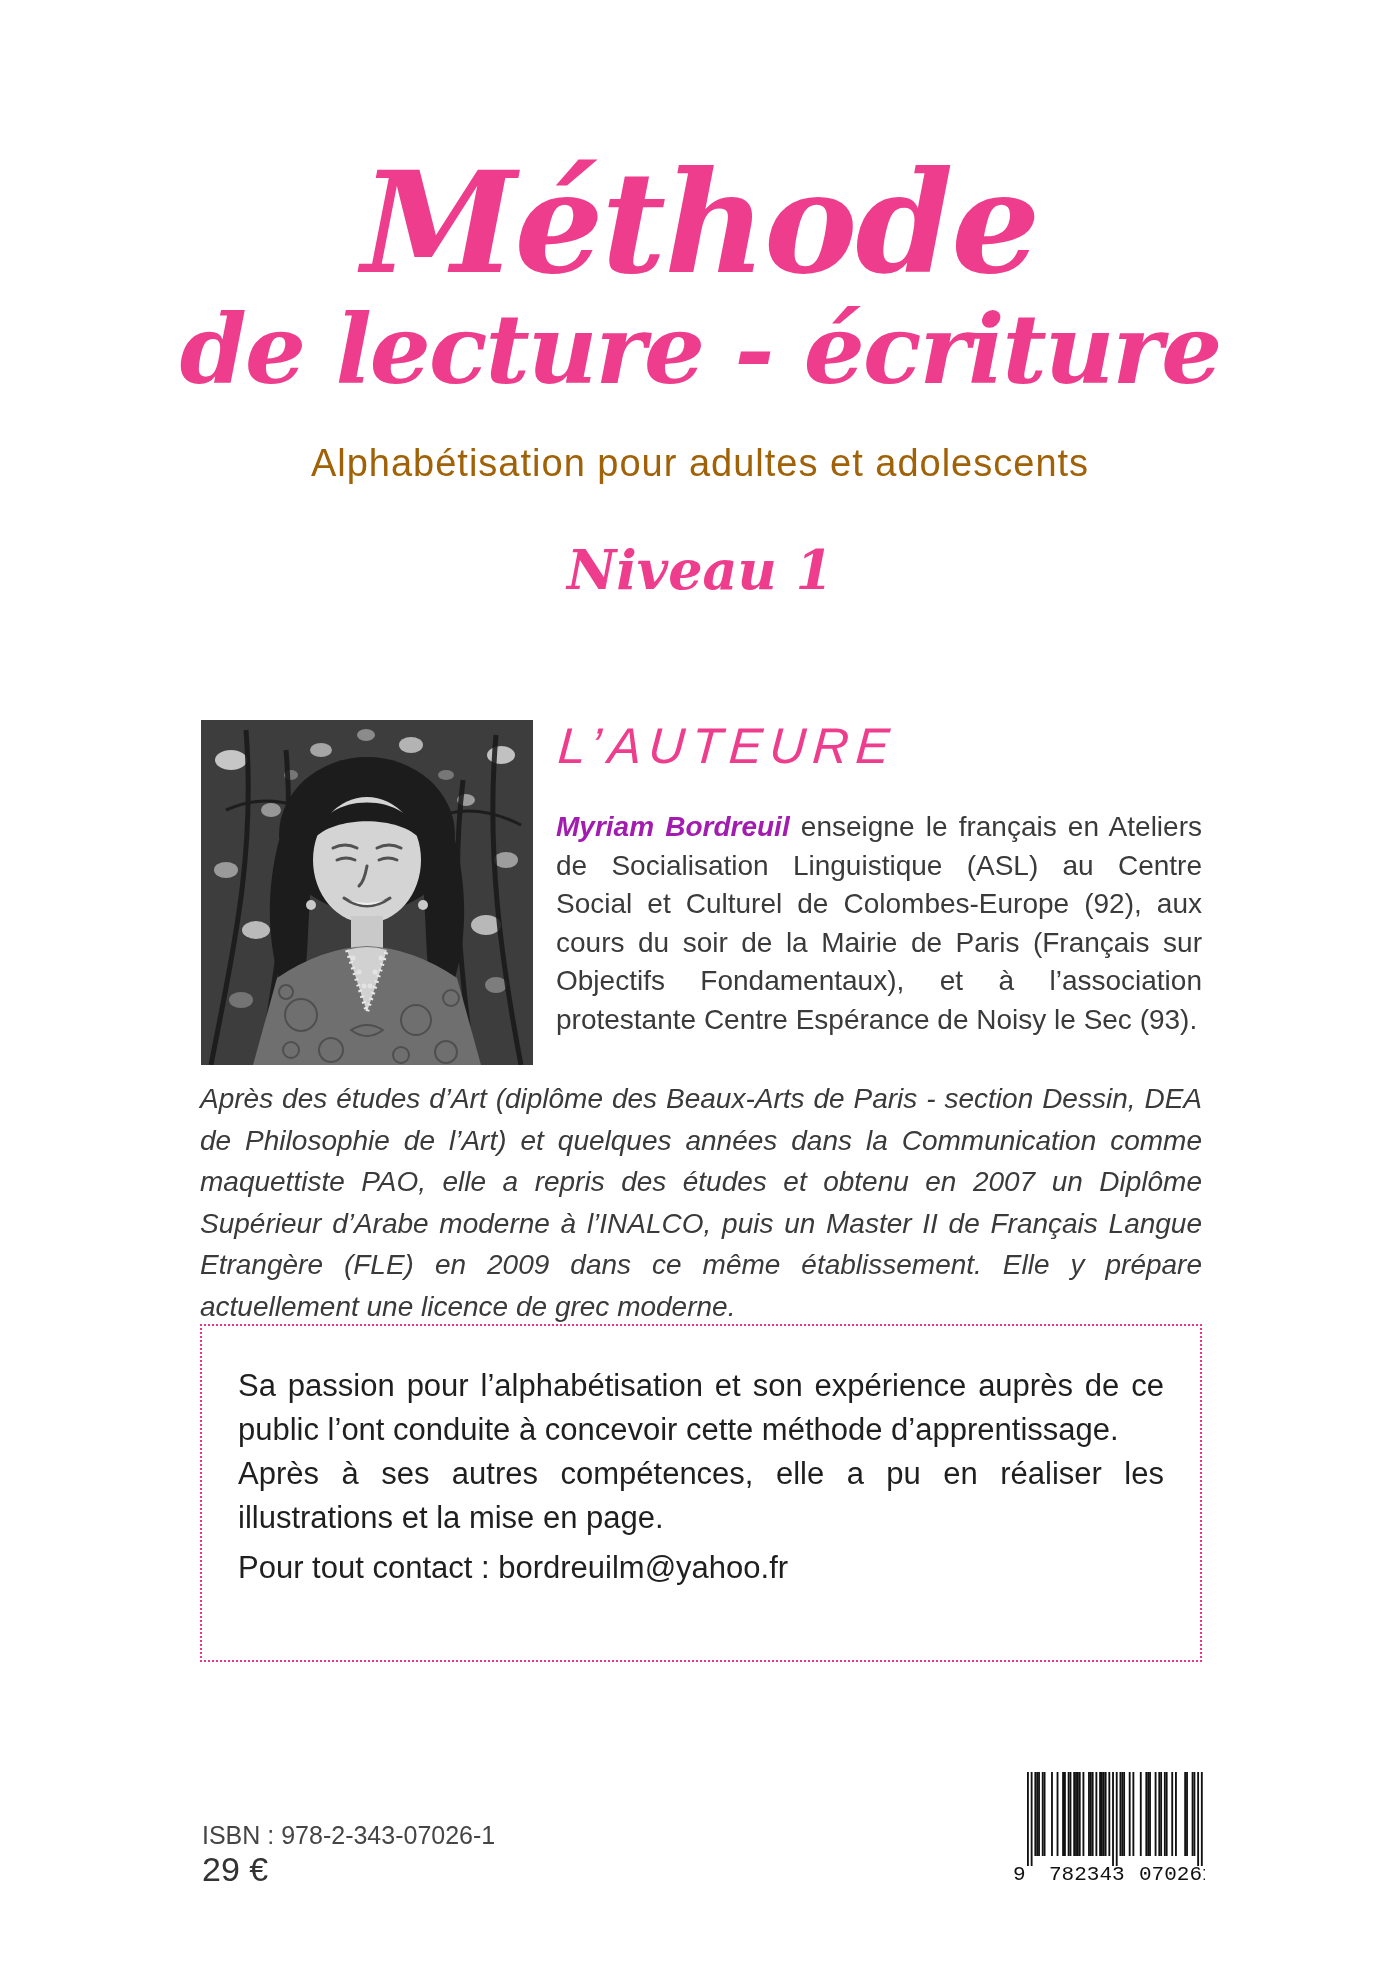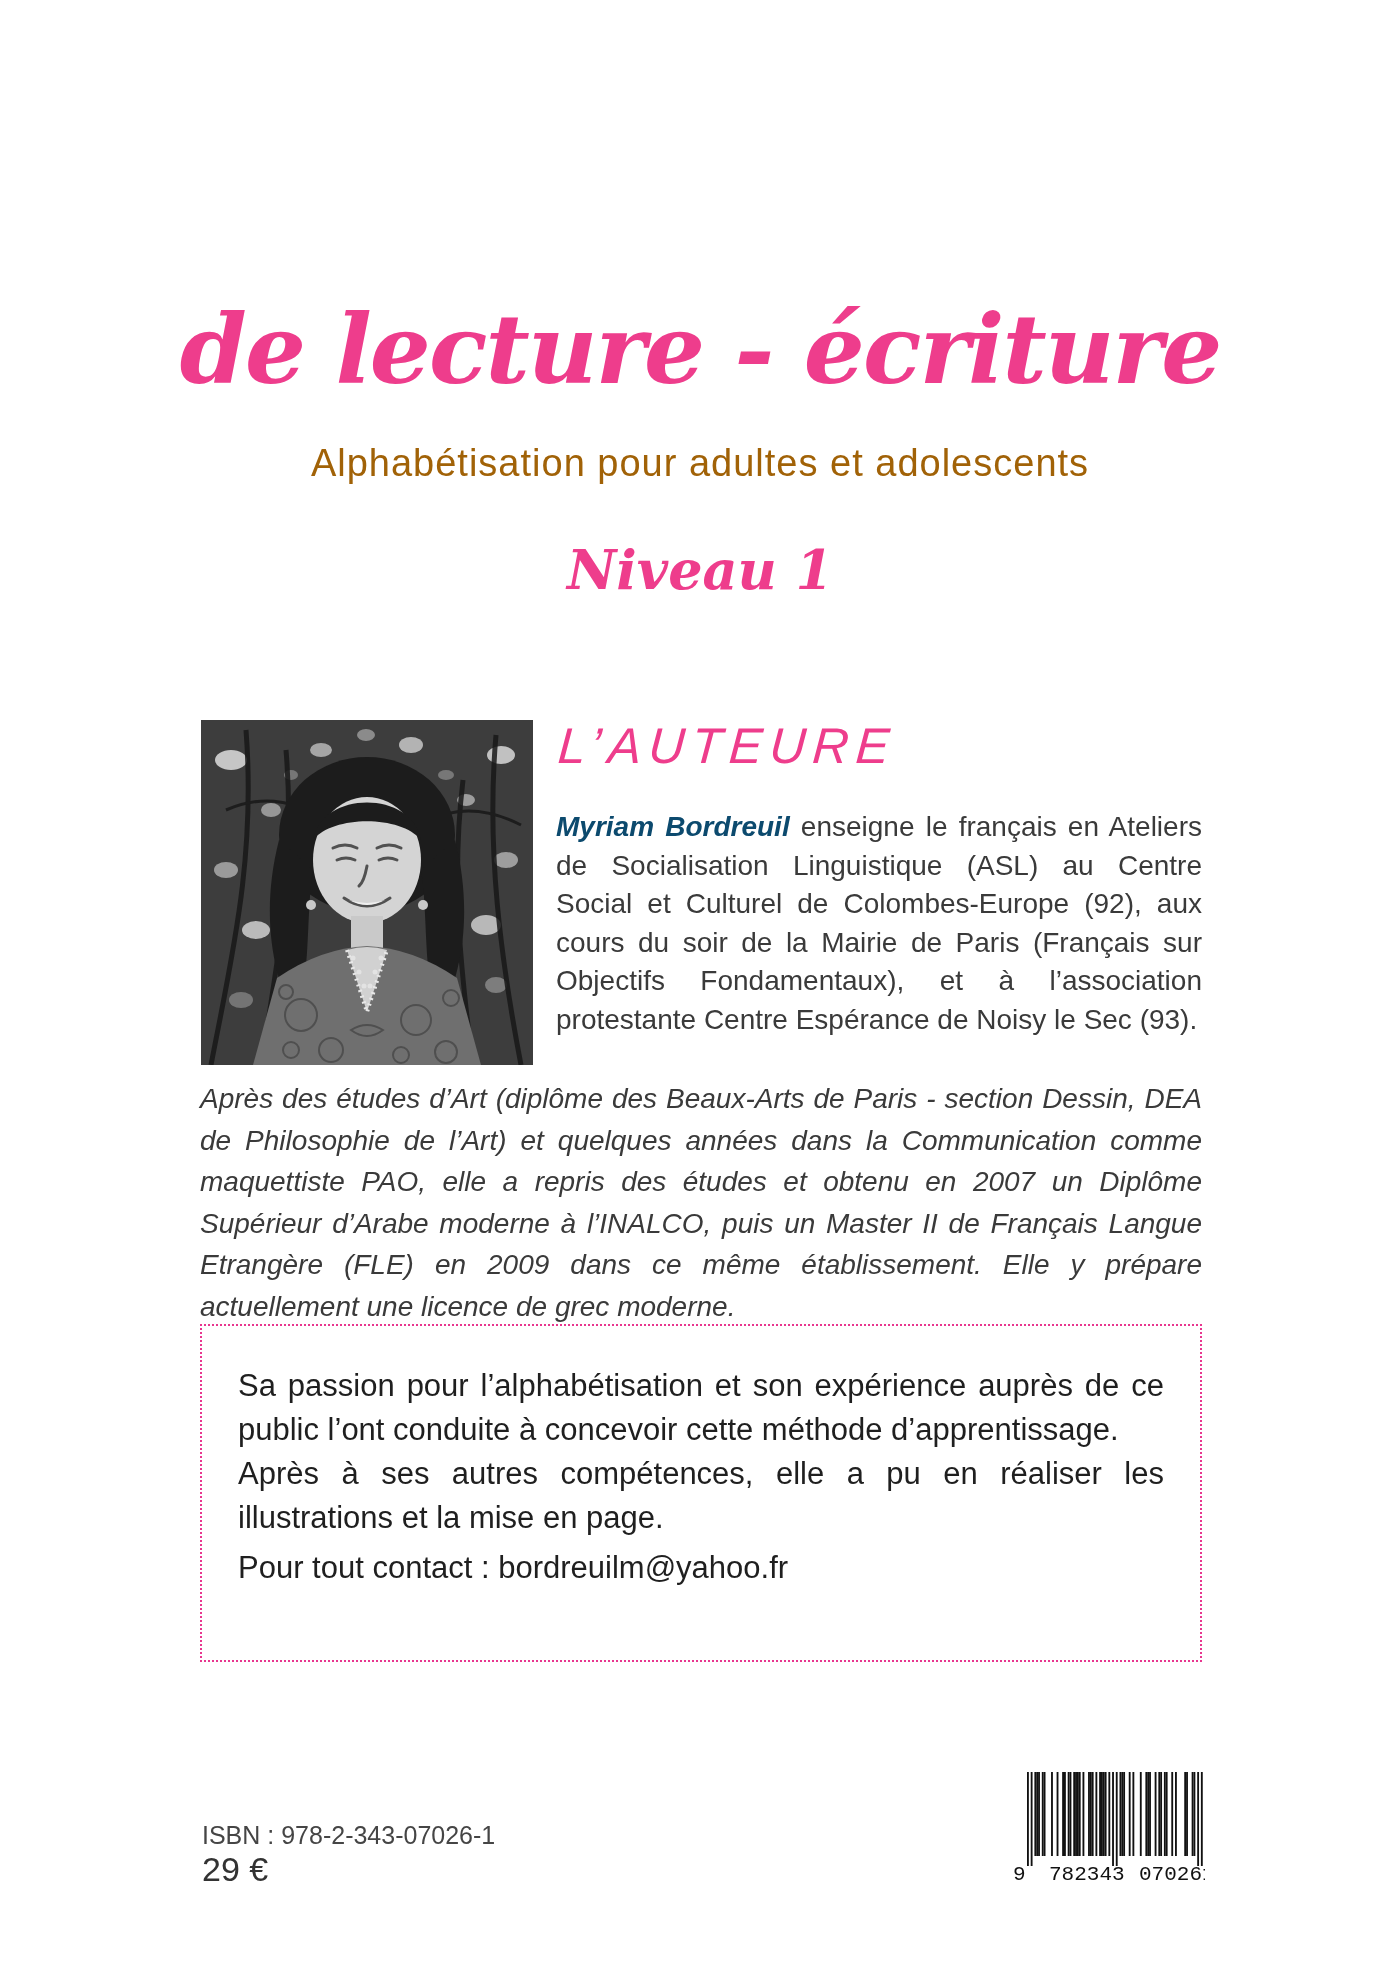"Méthode" div.center { html: none -> <div>Méthode</div> }
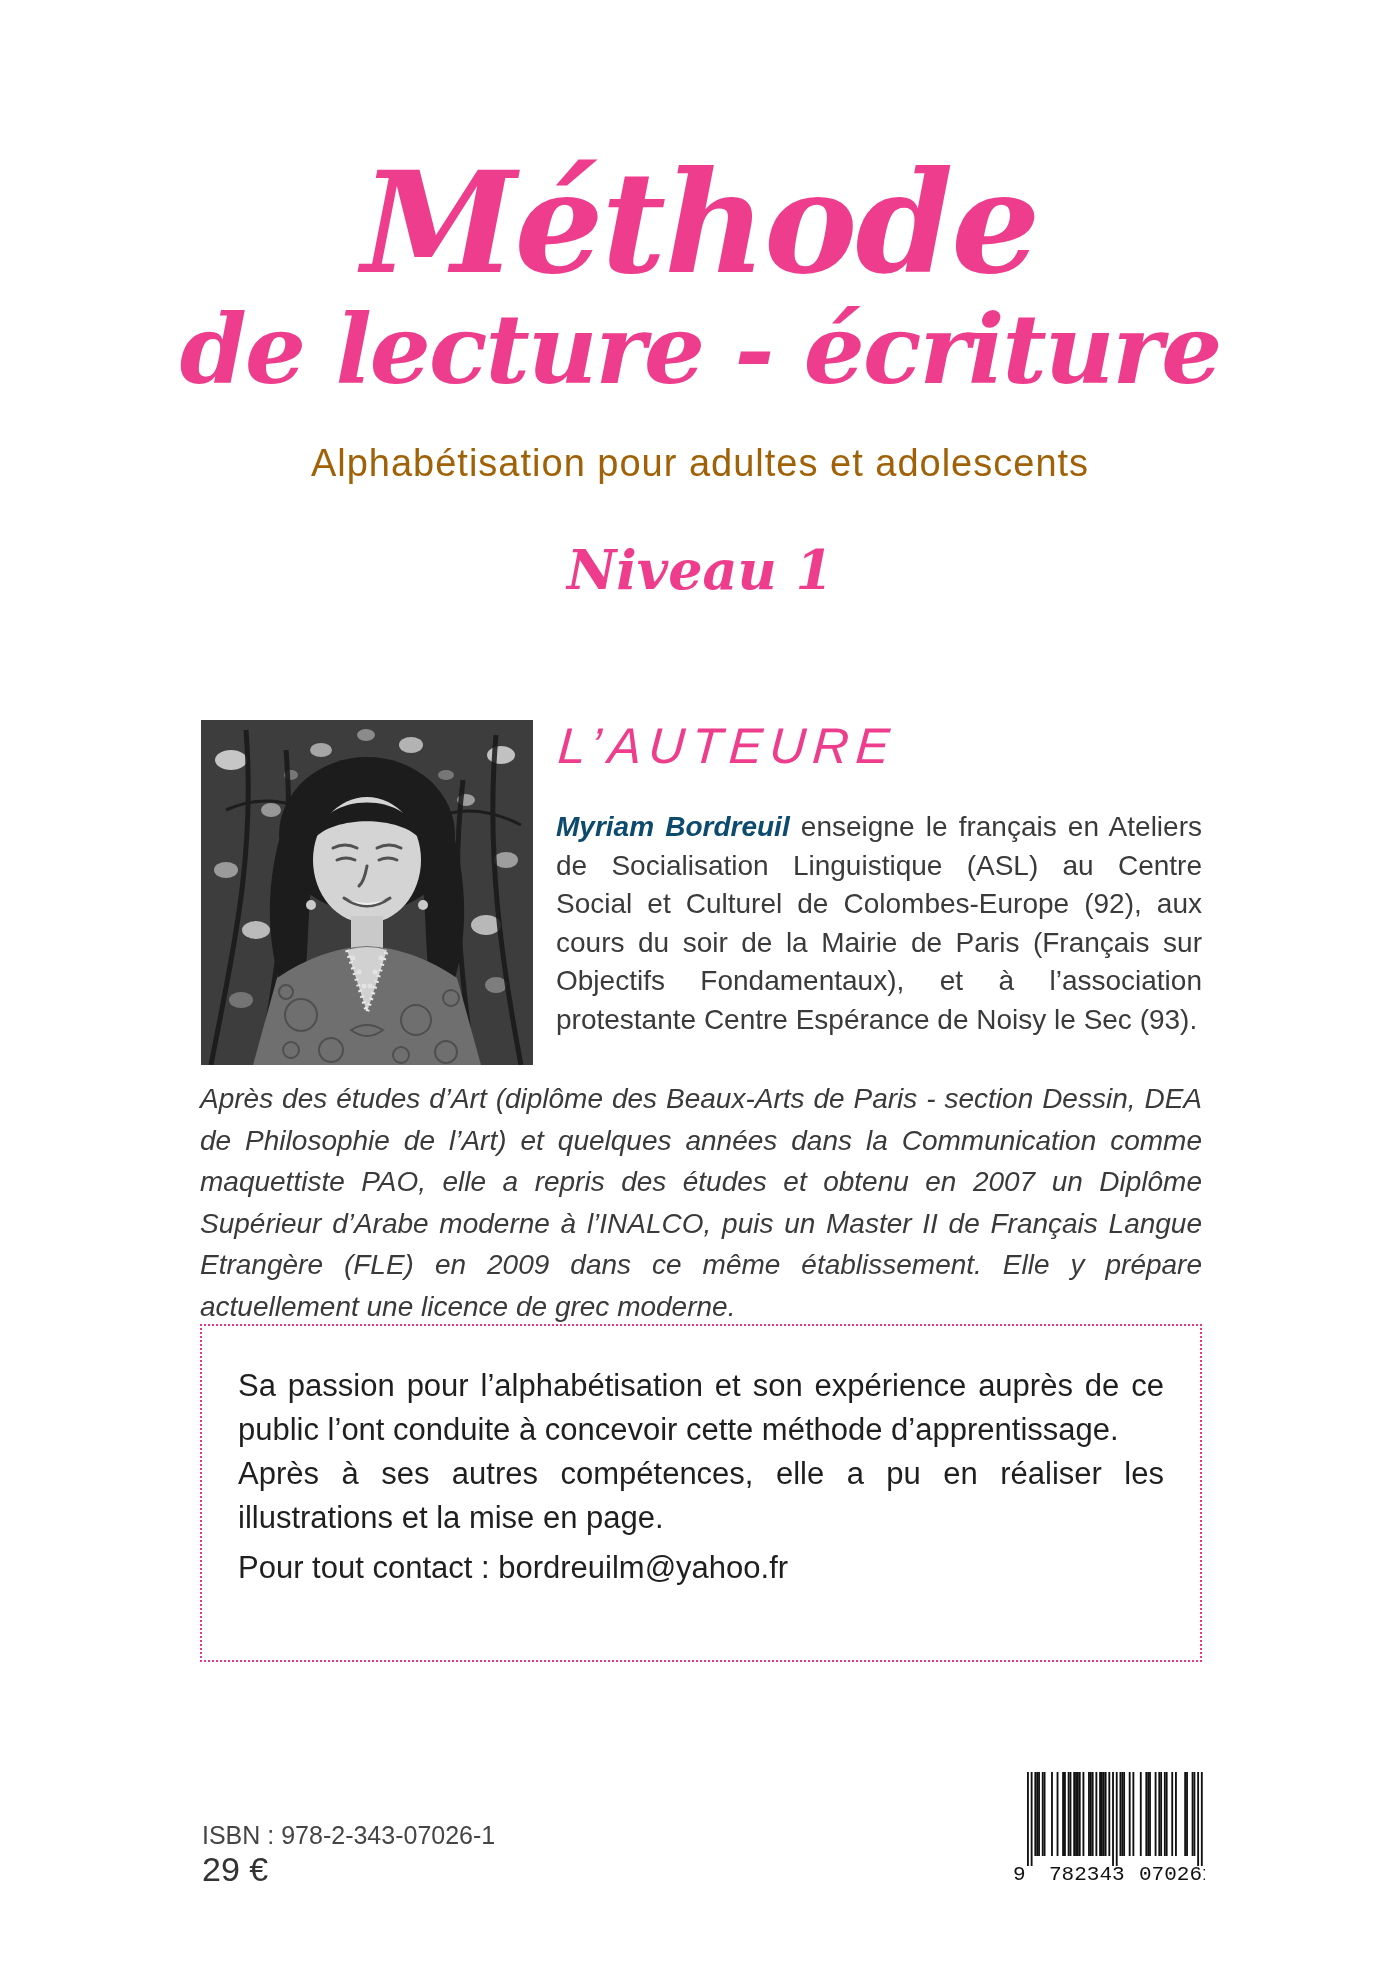"Myriam Bordreuil" #author-bio .lead { color: #0c4a6e -> #a21caf }
